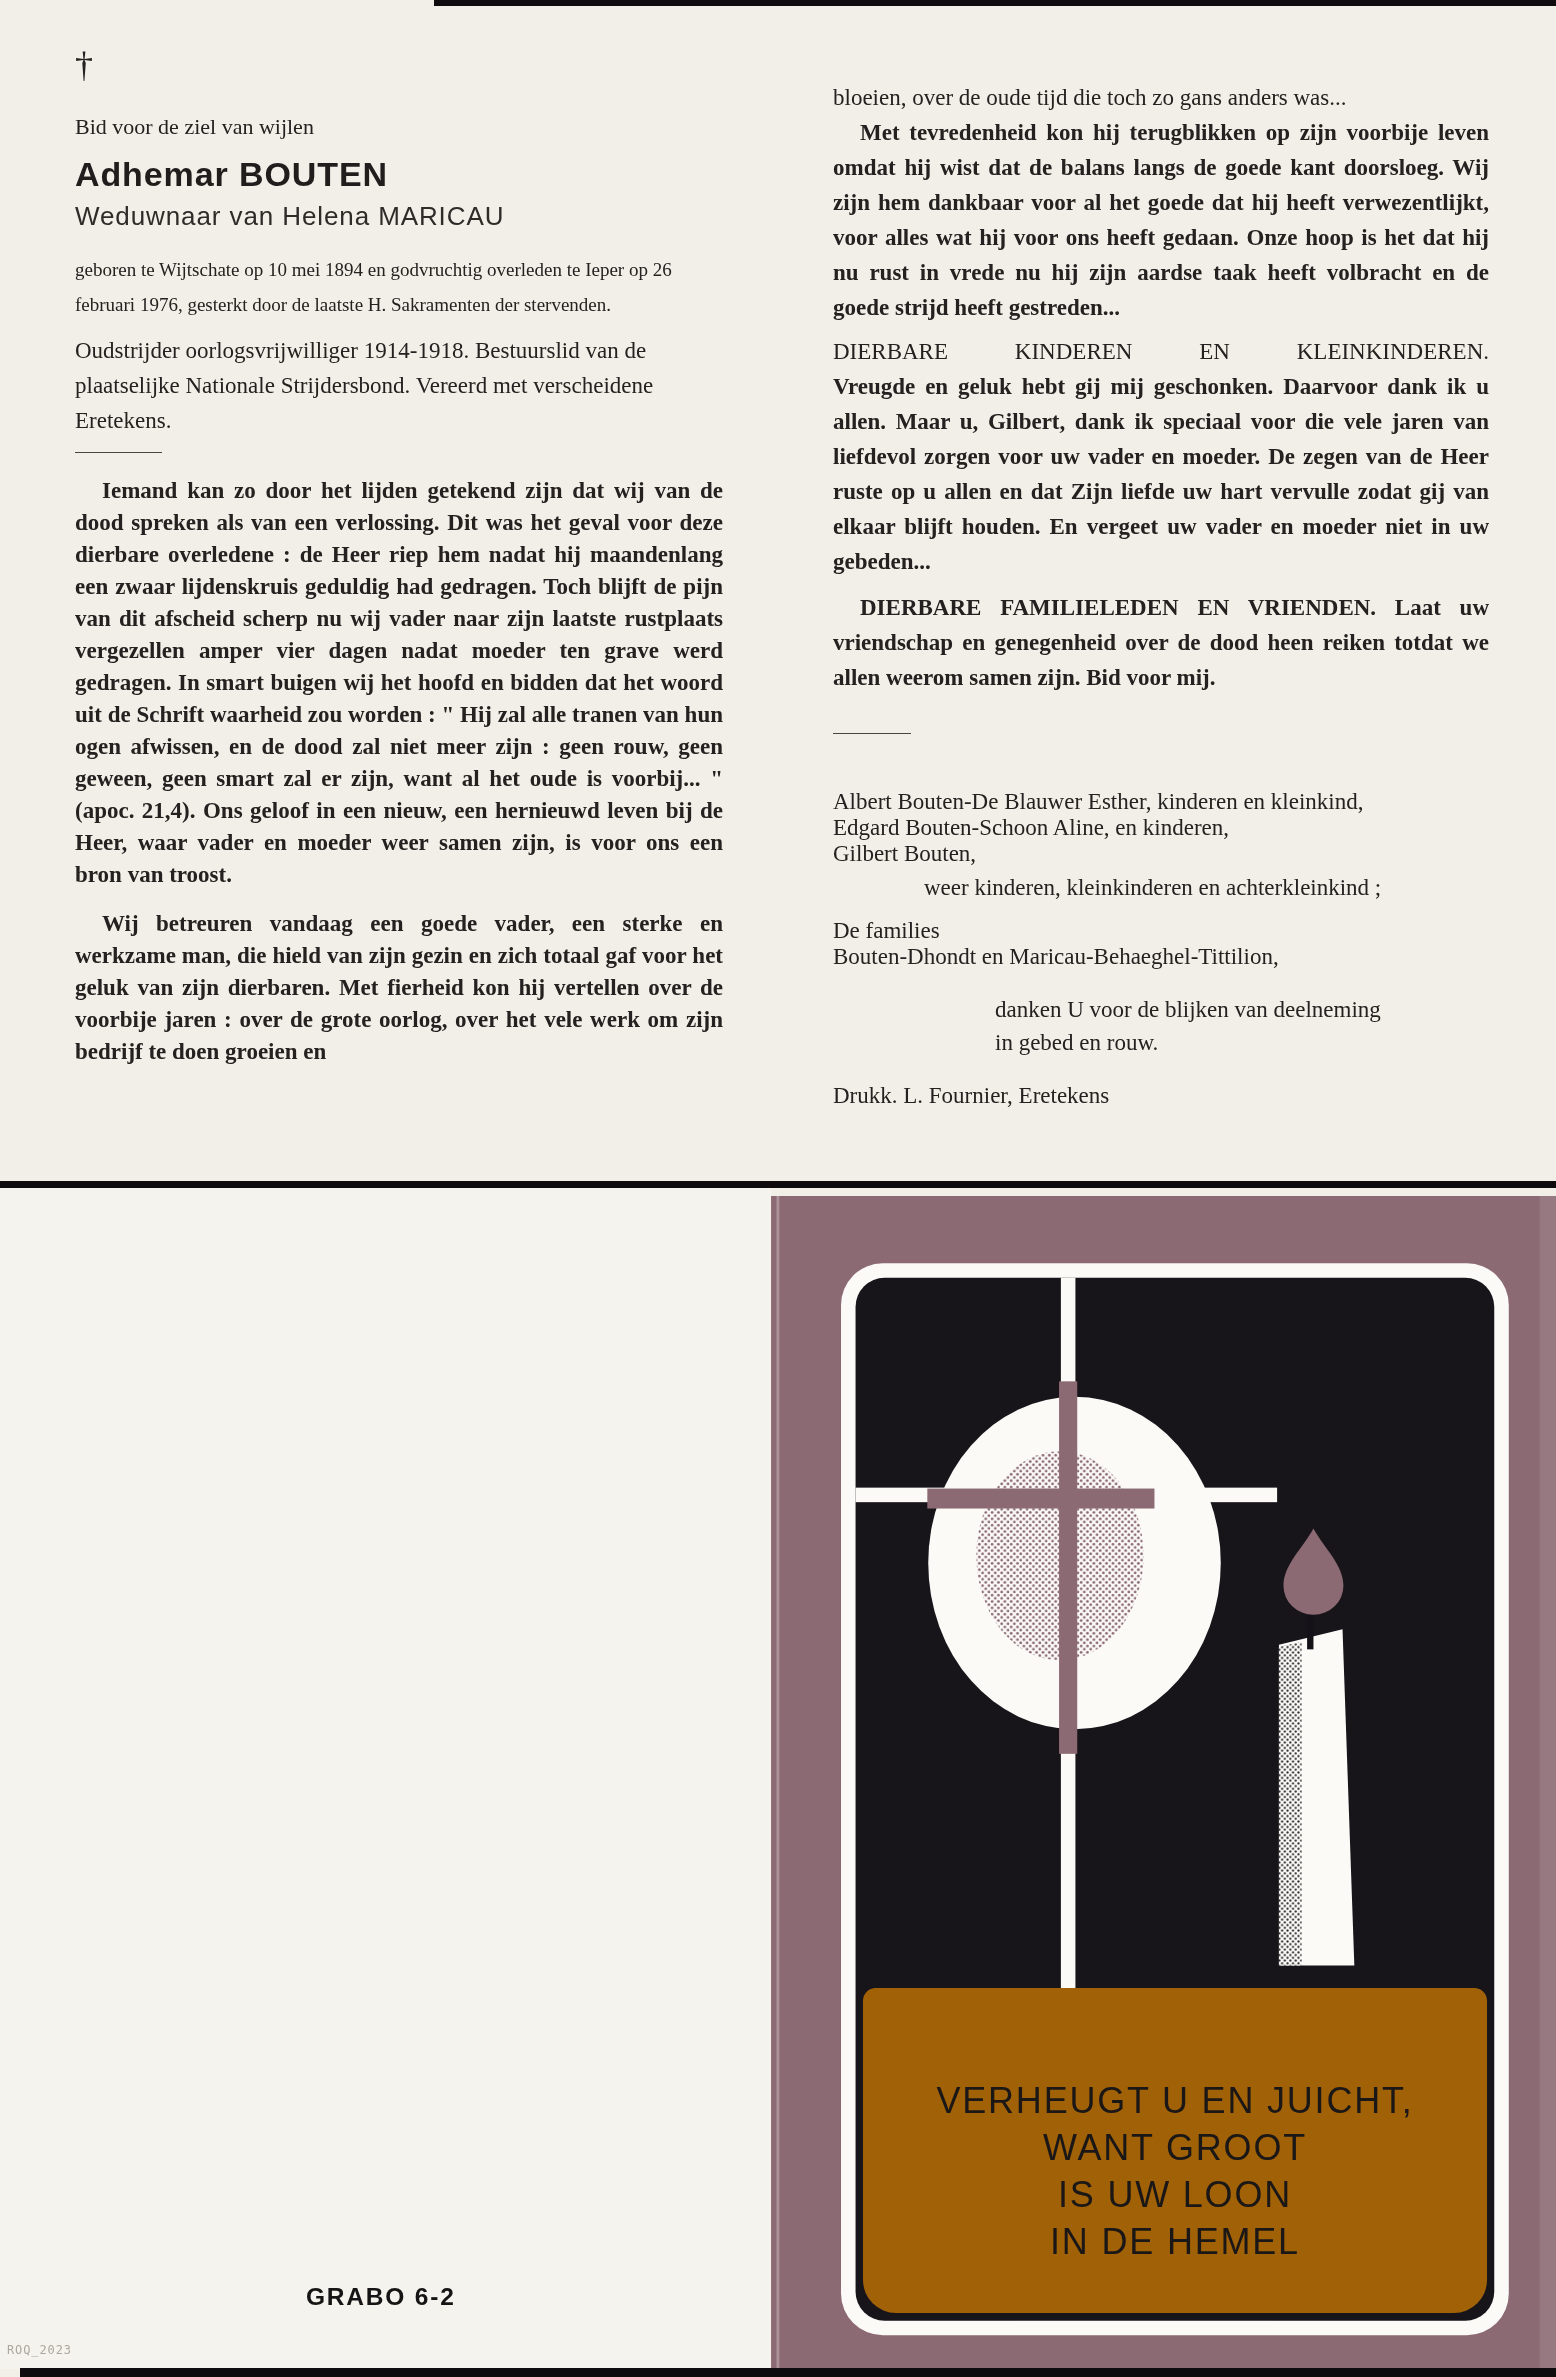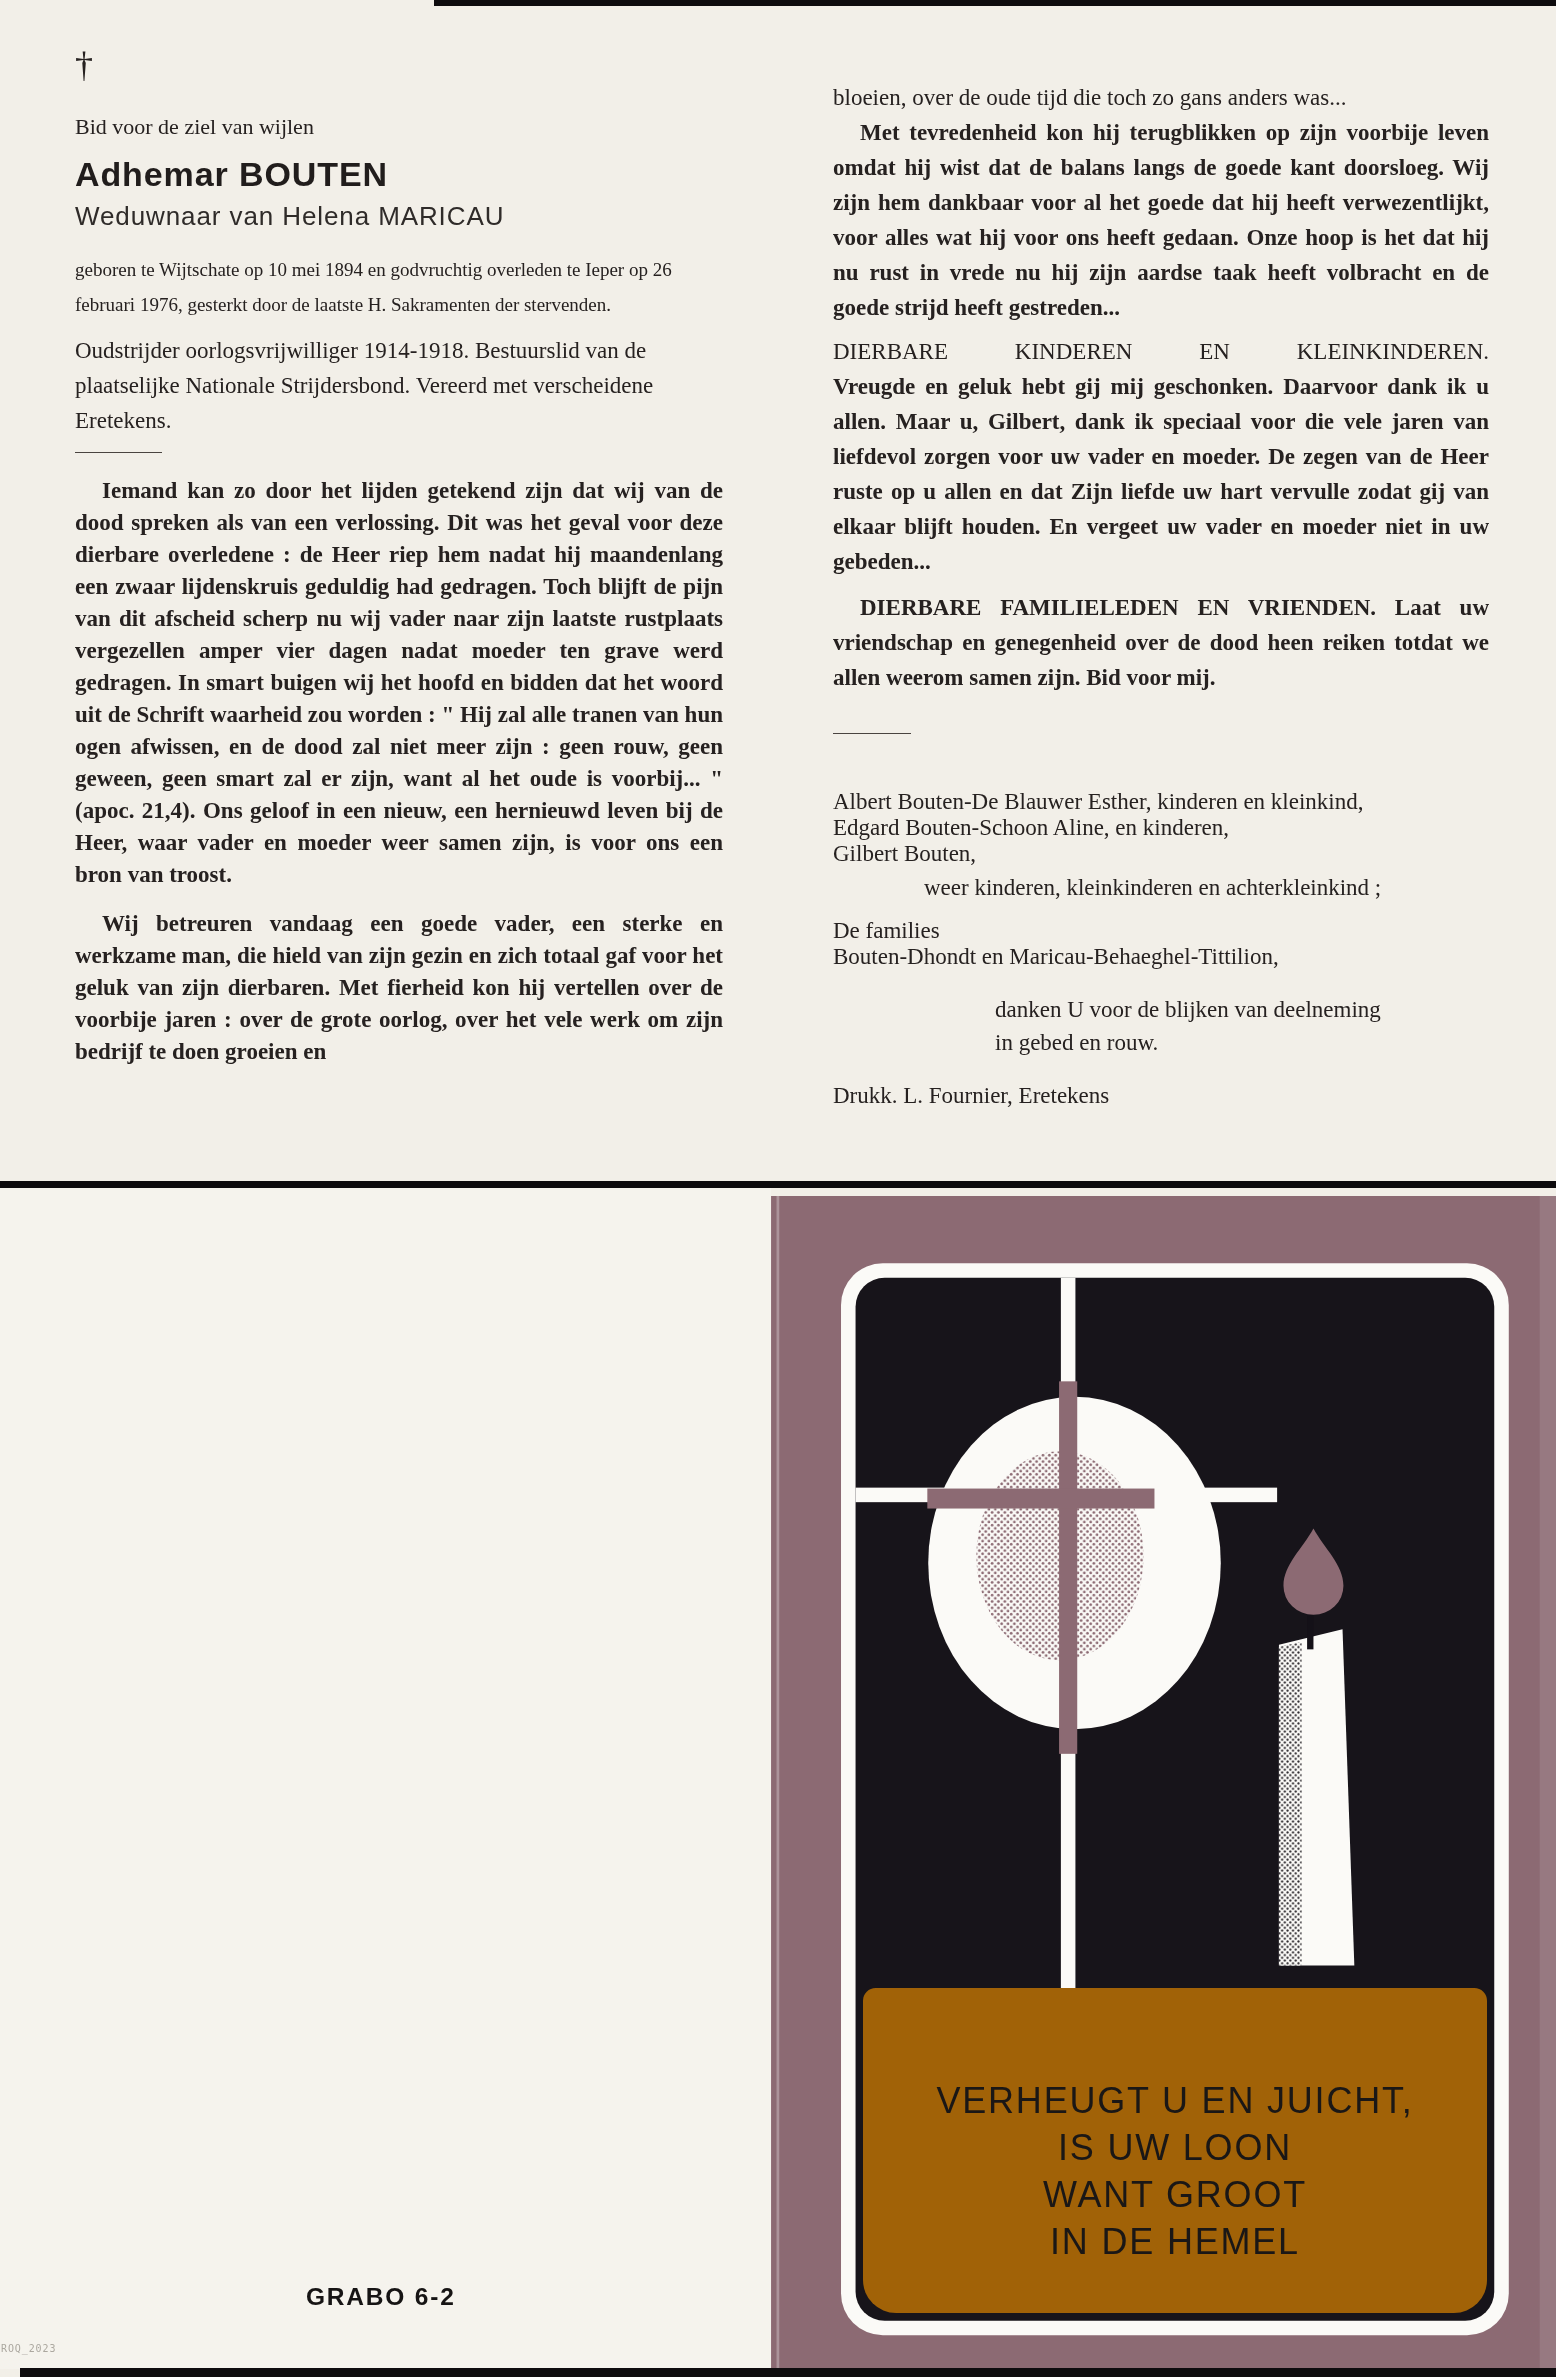"IS UW LOON" div.quote-line { order: before "WANT GROOT" -> after "WANT GROOT" }
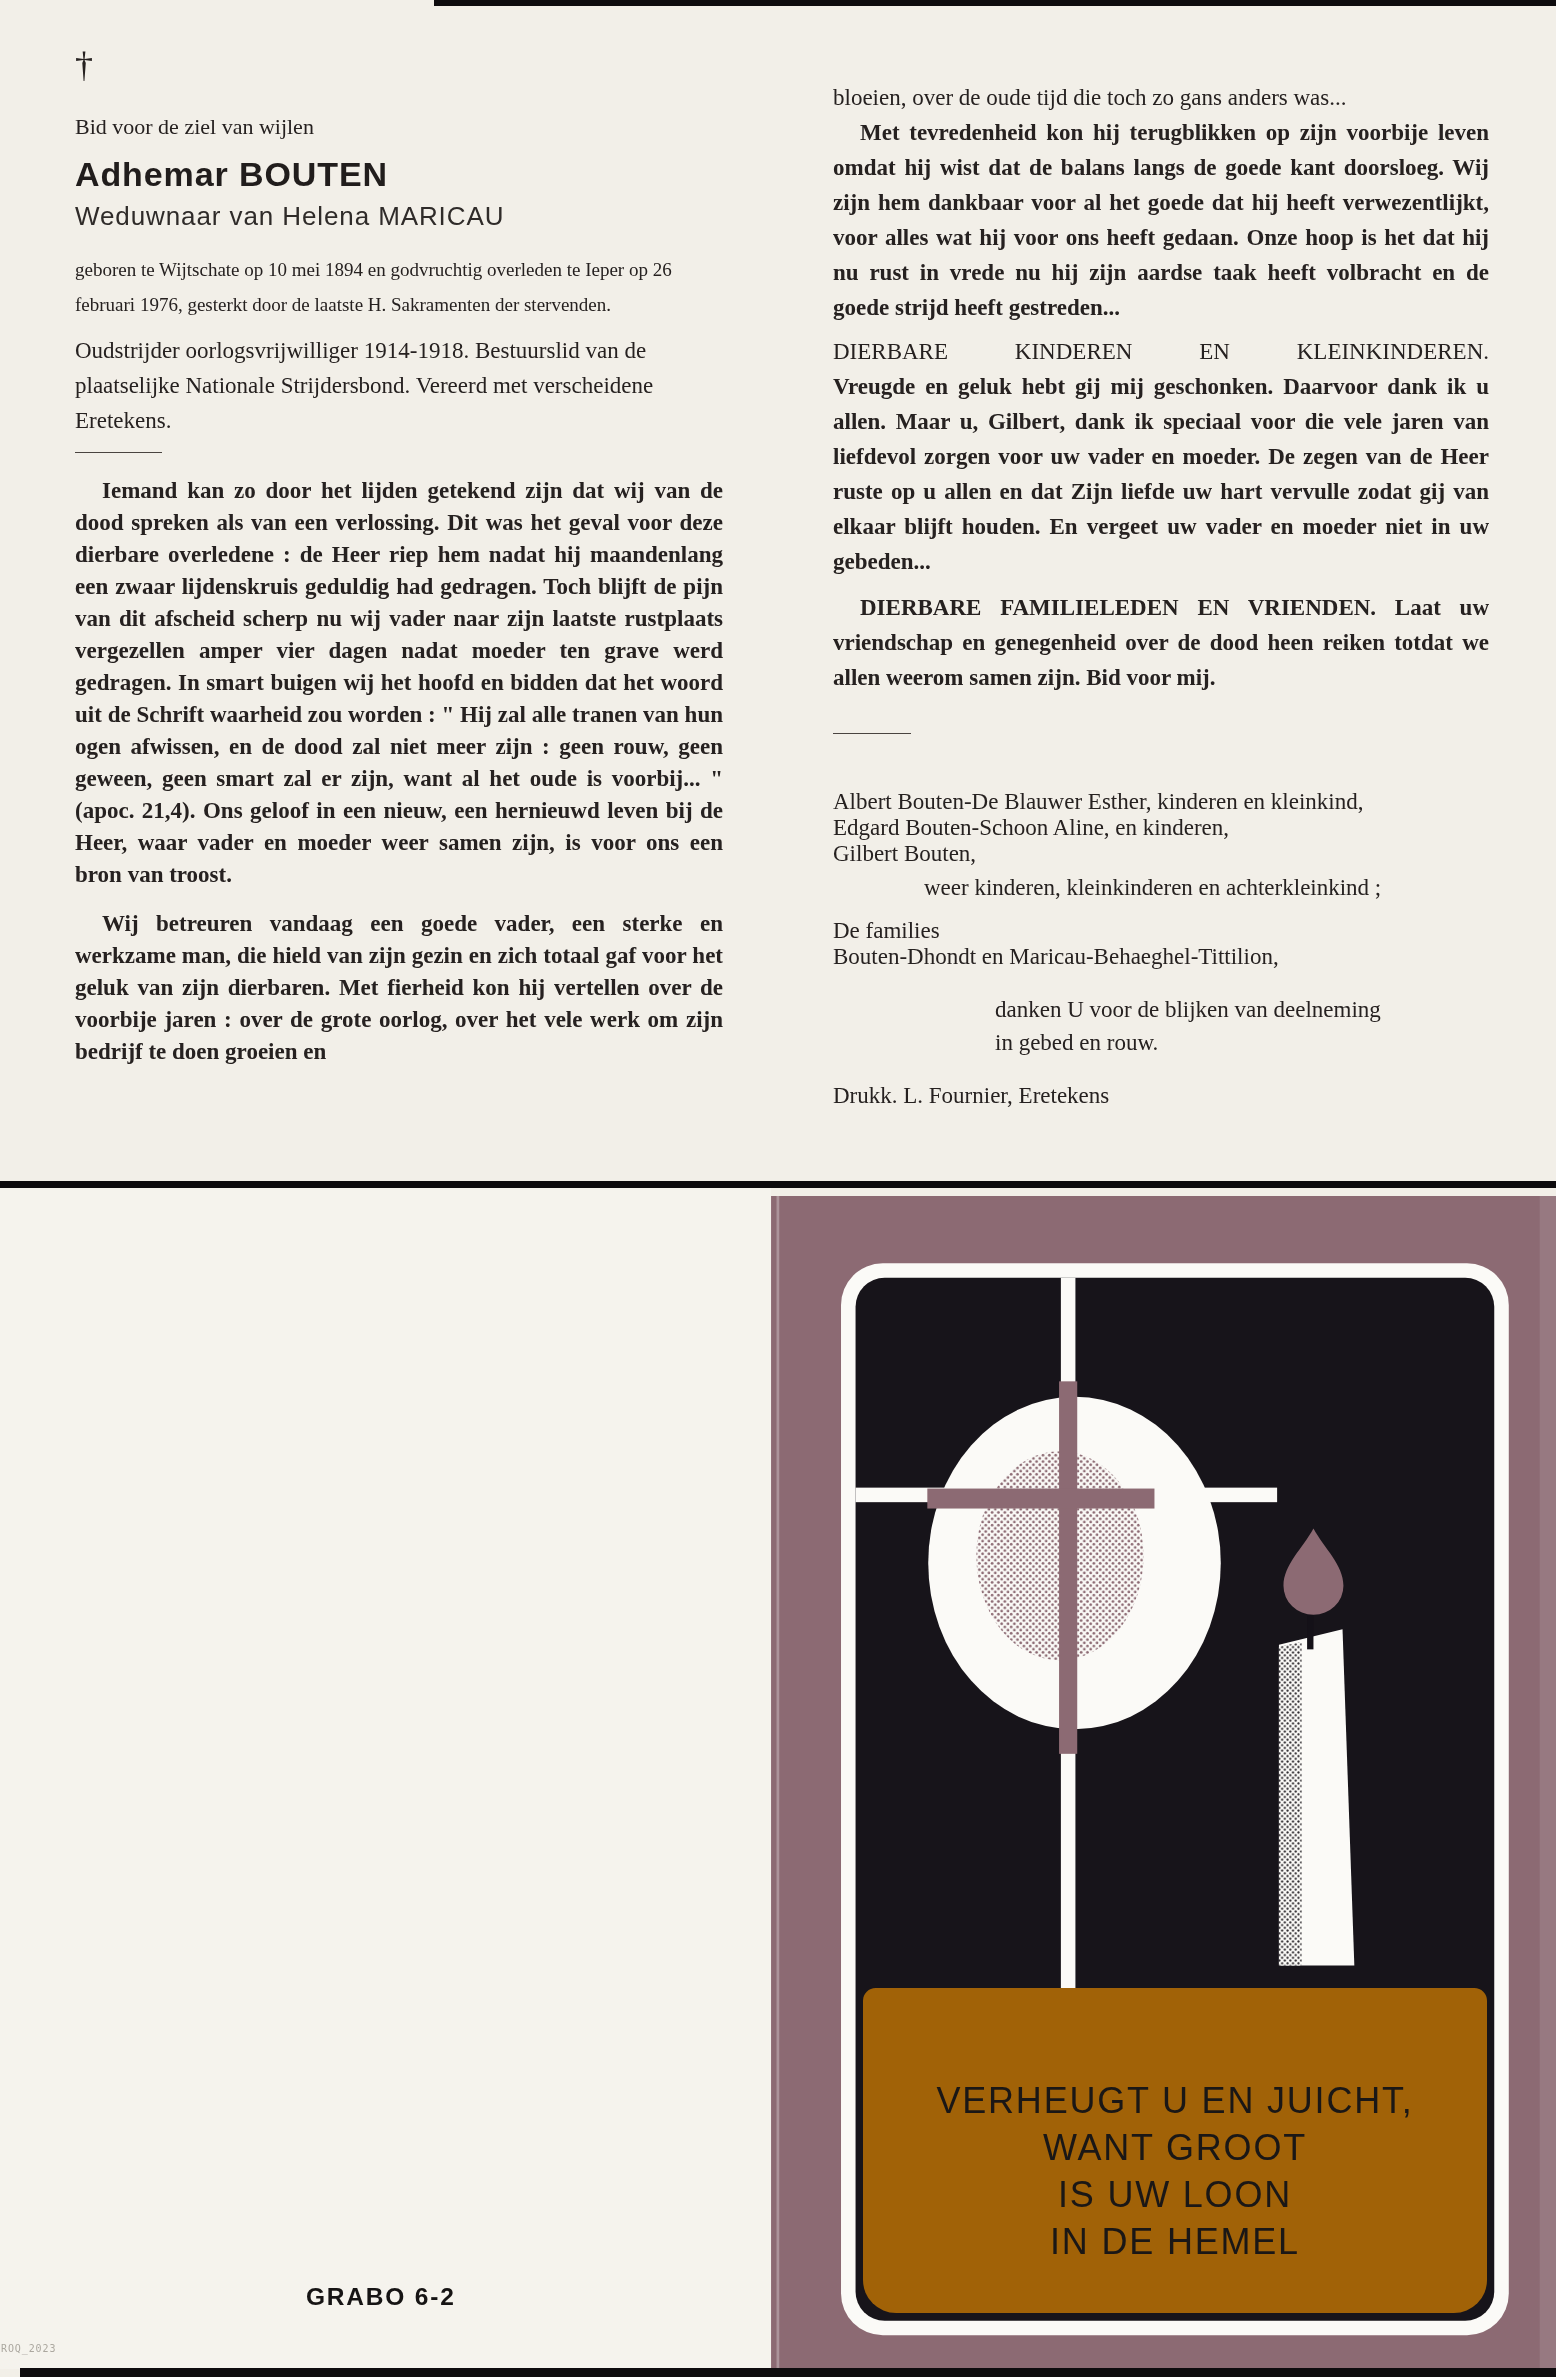"ROQ_2023" .watermark { font-size: 10px -> 12px; left: 1px -> 7px }
